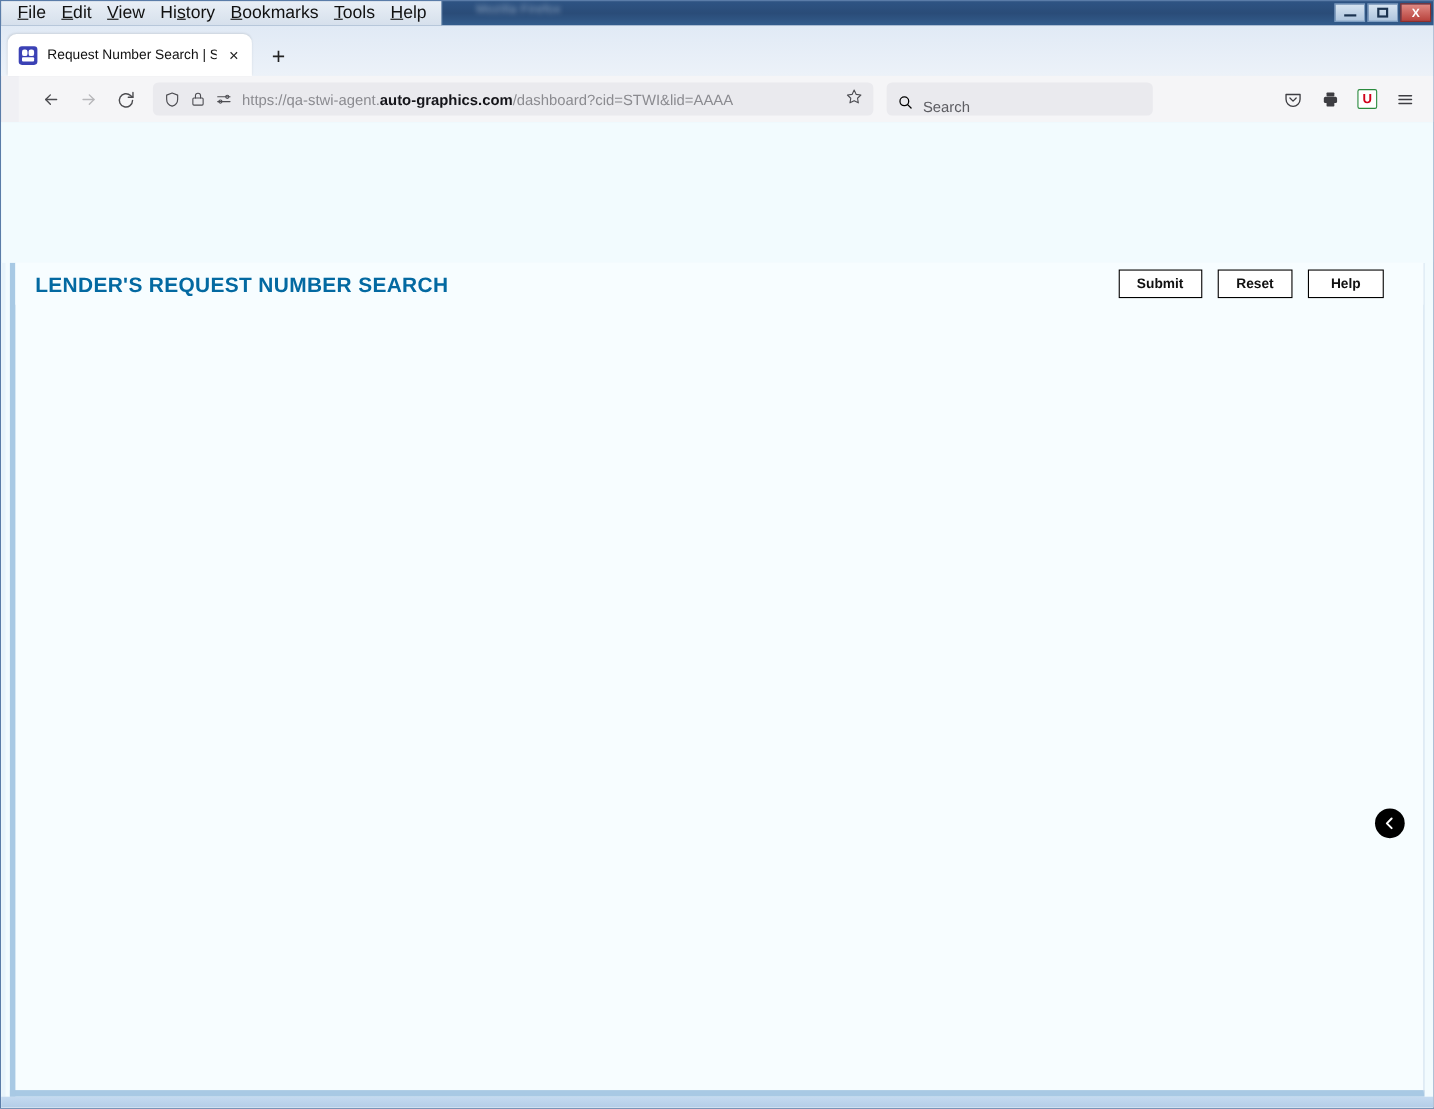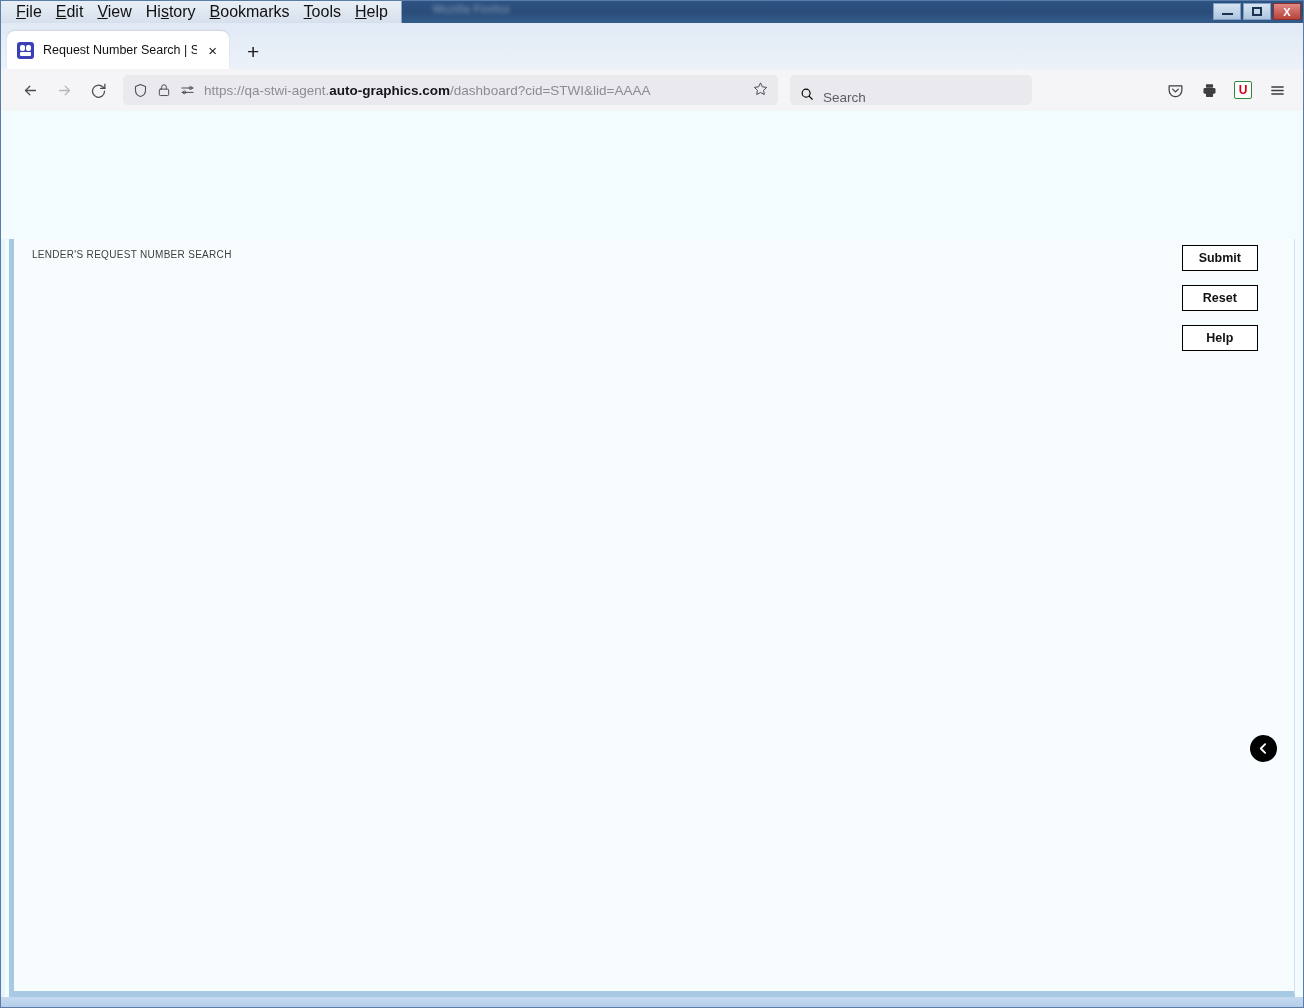"https://qa-stwi-agent.auto-graphics.com/" #navbar { margin-left: none -> 16px }
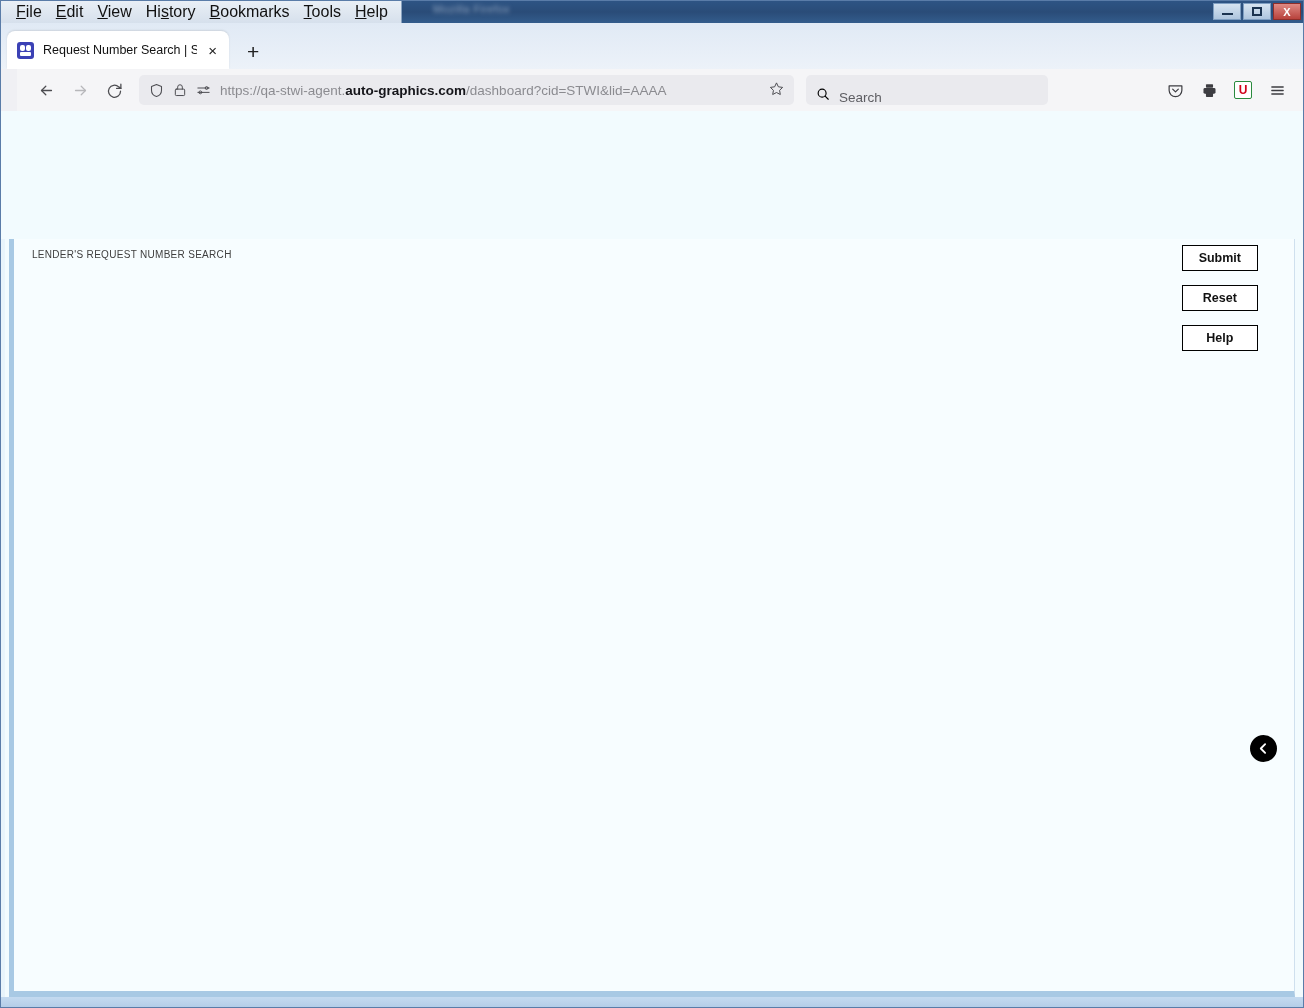"LENDER'S REQUEST NUMBER SEARCH" #panel-title { color: #404040 -> #0369a1; font-size: 10px -> 19px; font-weight: normal -> bold }
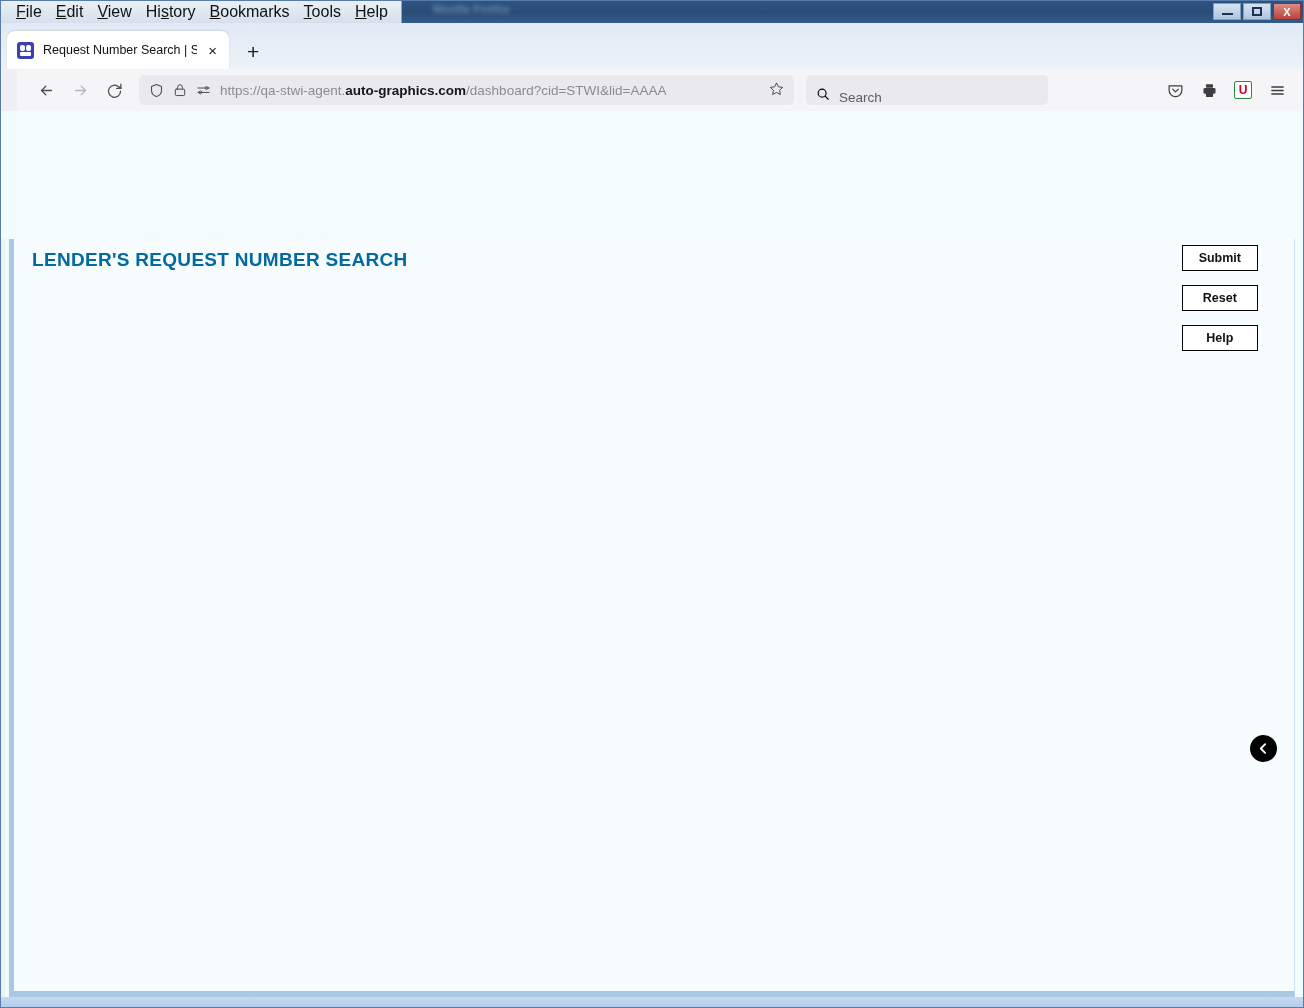"Submit" #panel-actions { flex-direction: column -> none }
